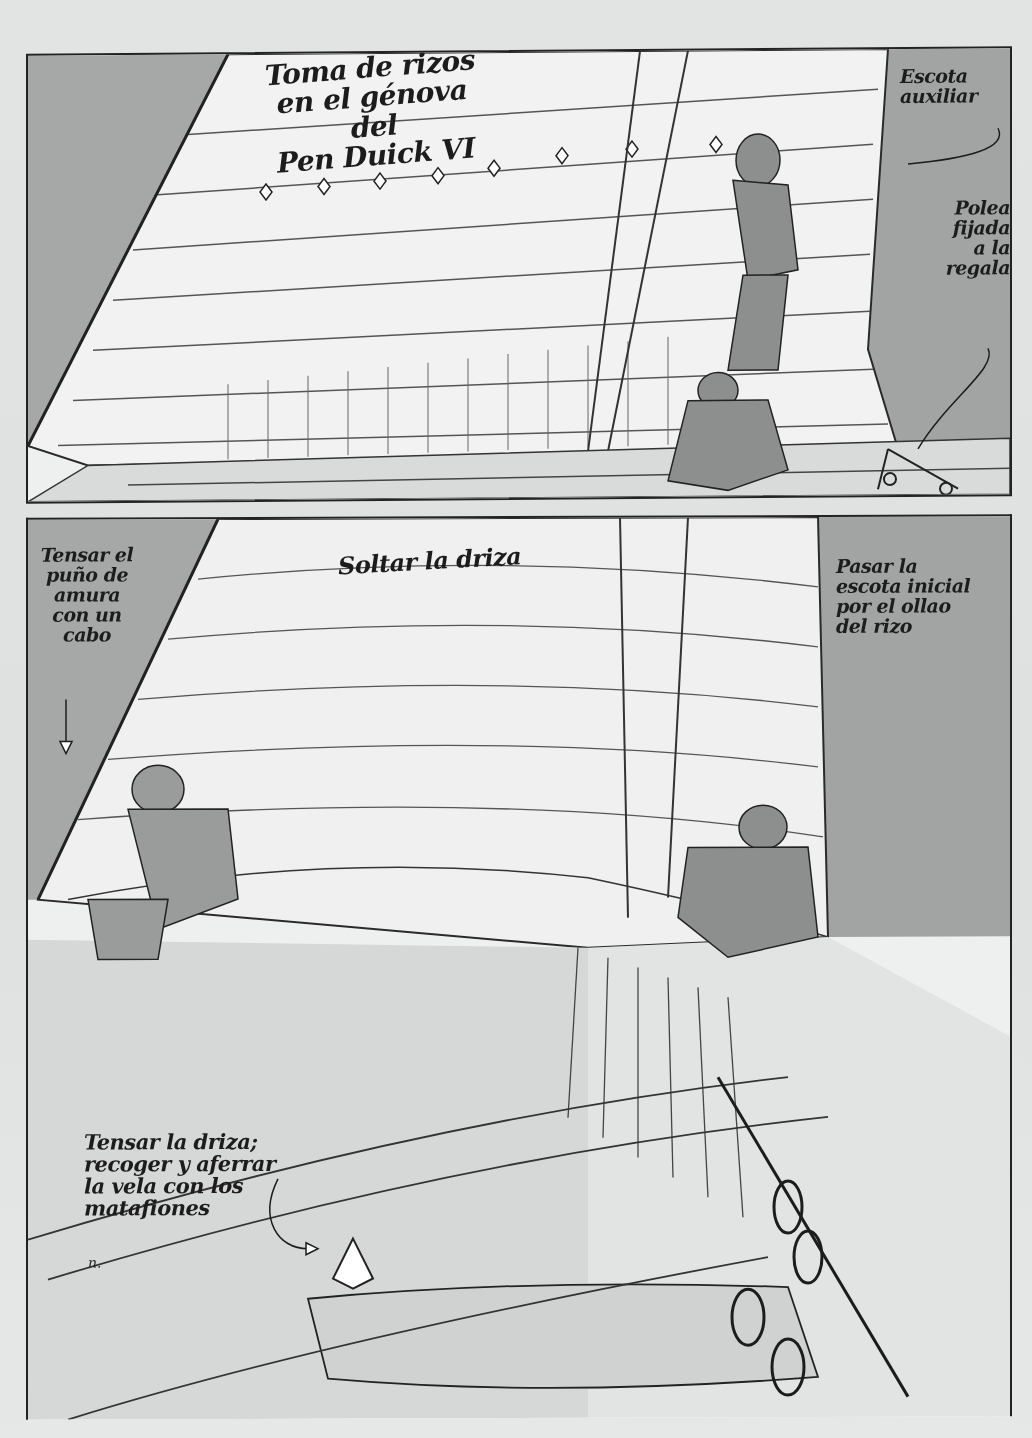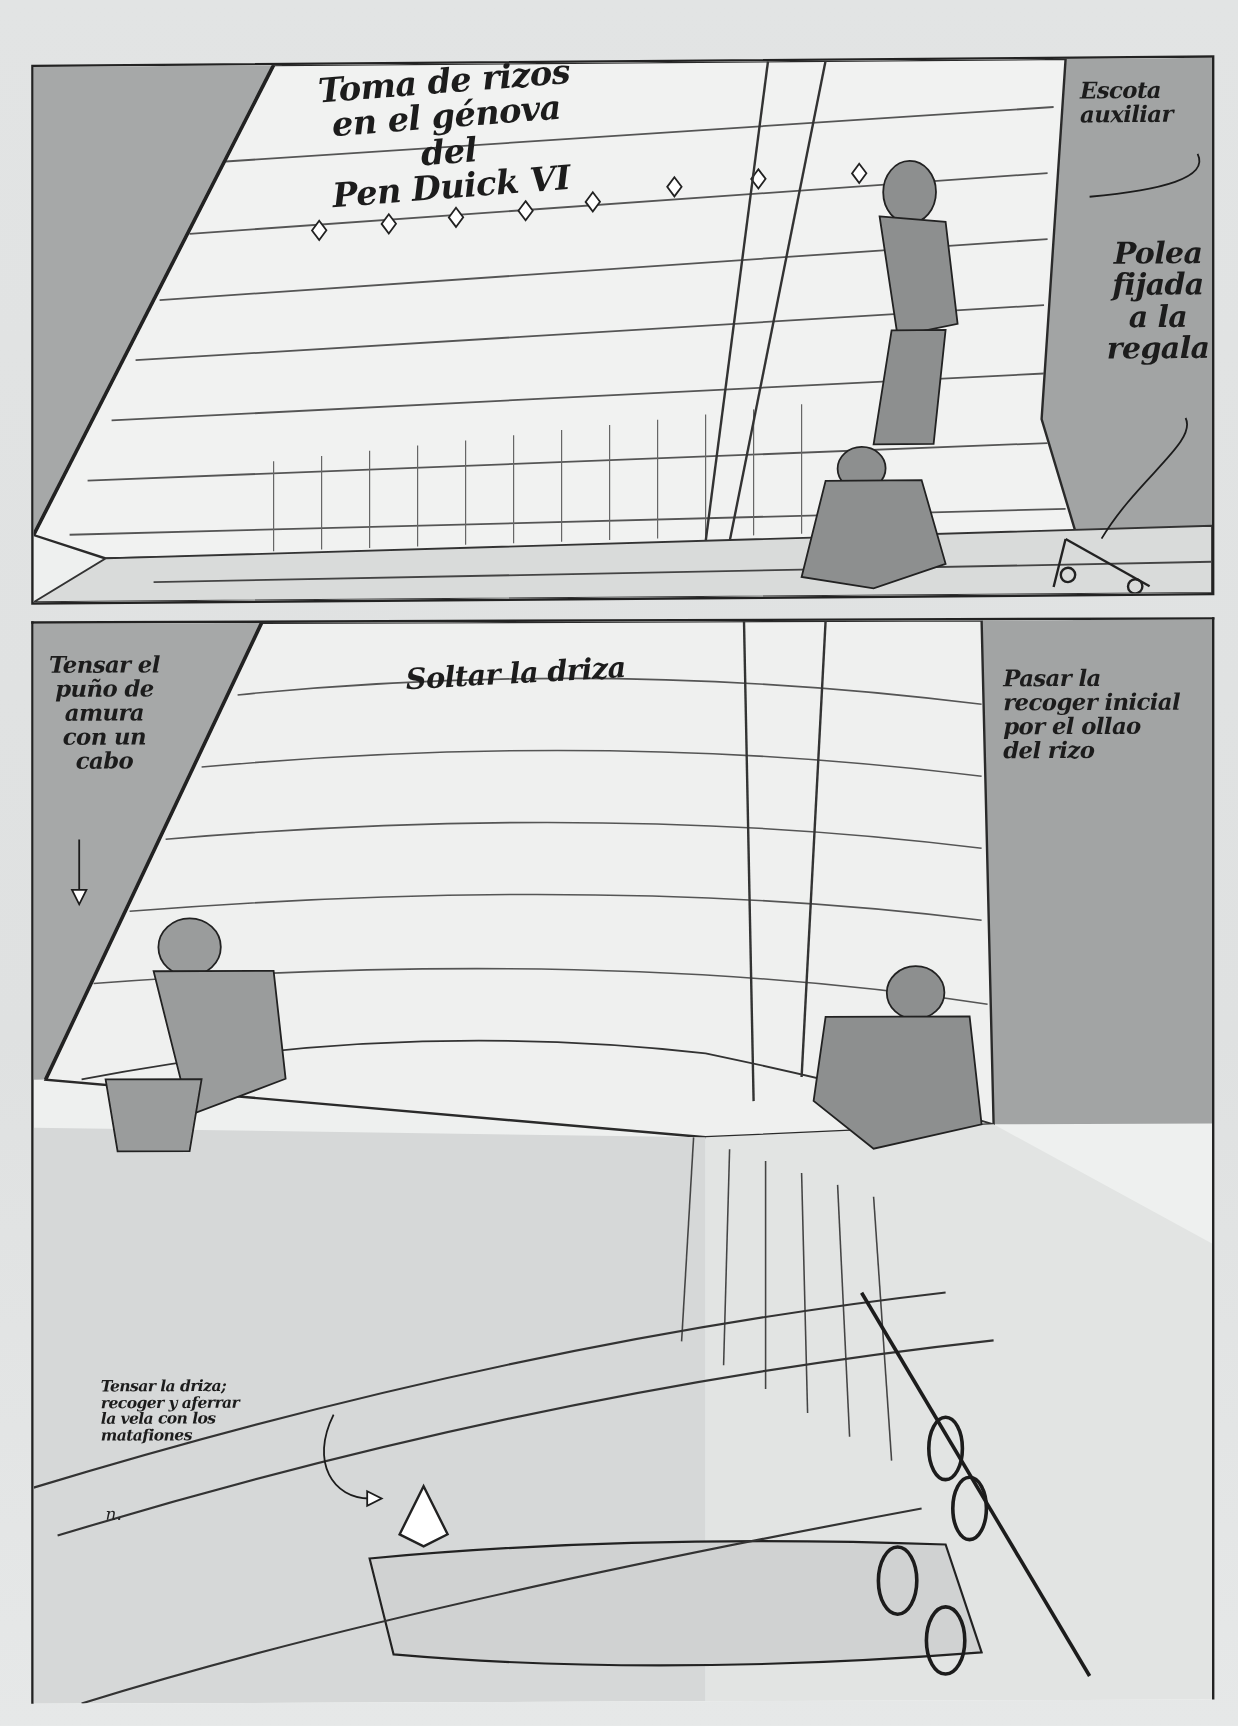"Polea" .cap-polea { font-size: 25px -> 19px; text-align: center -> right }
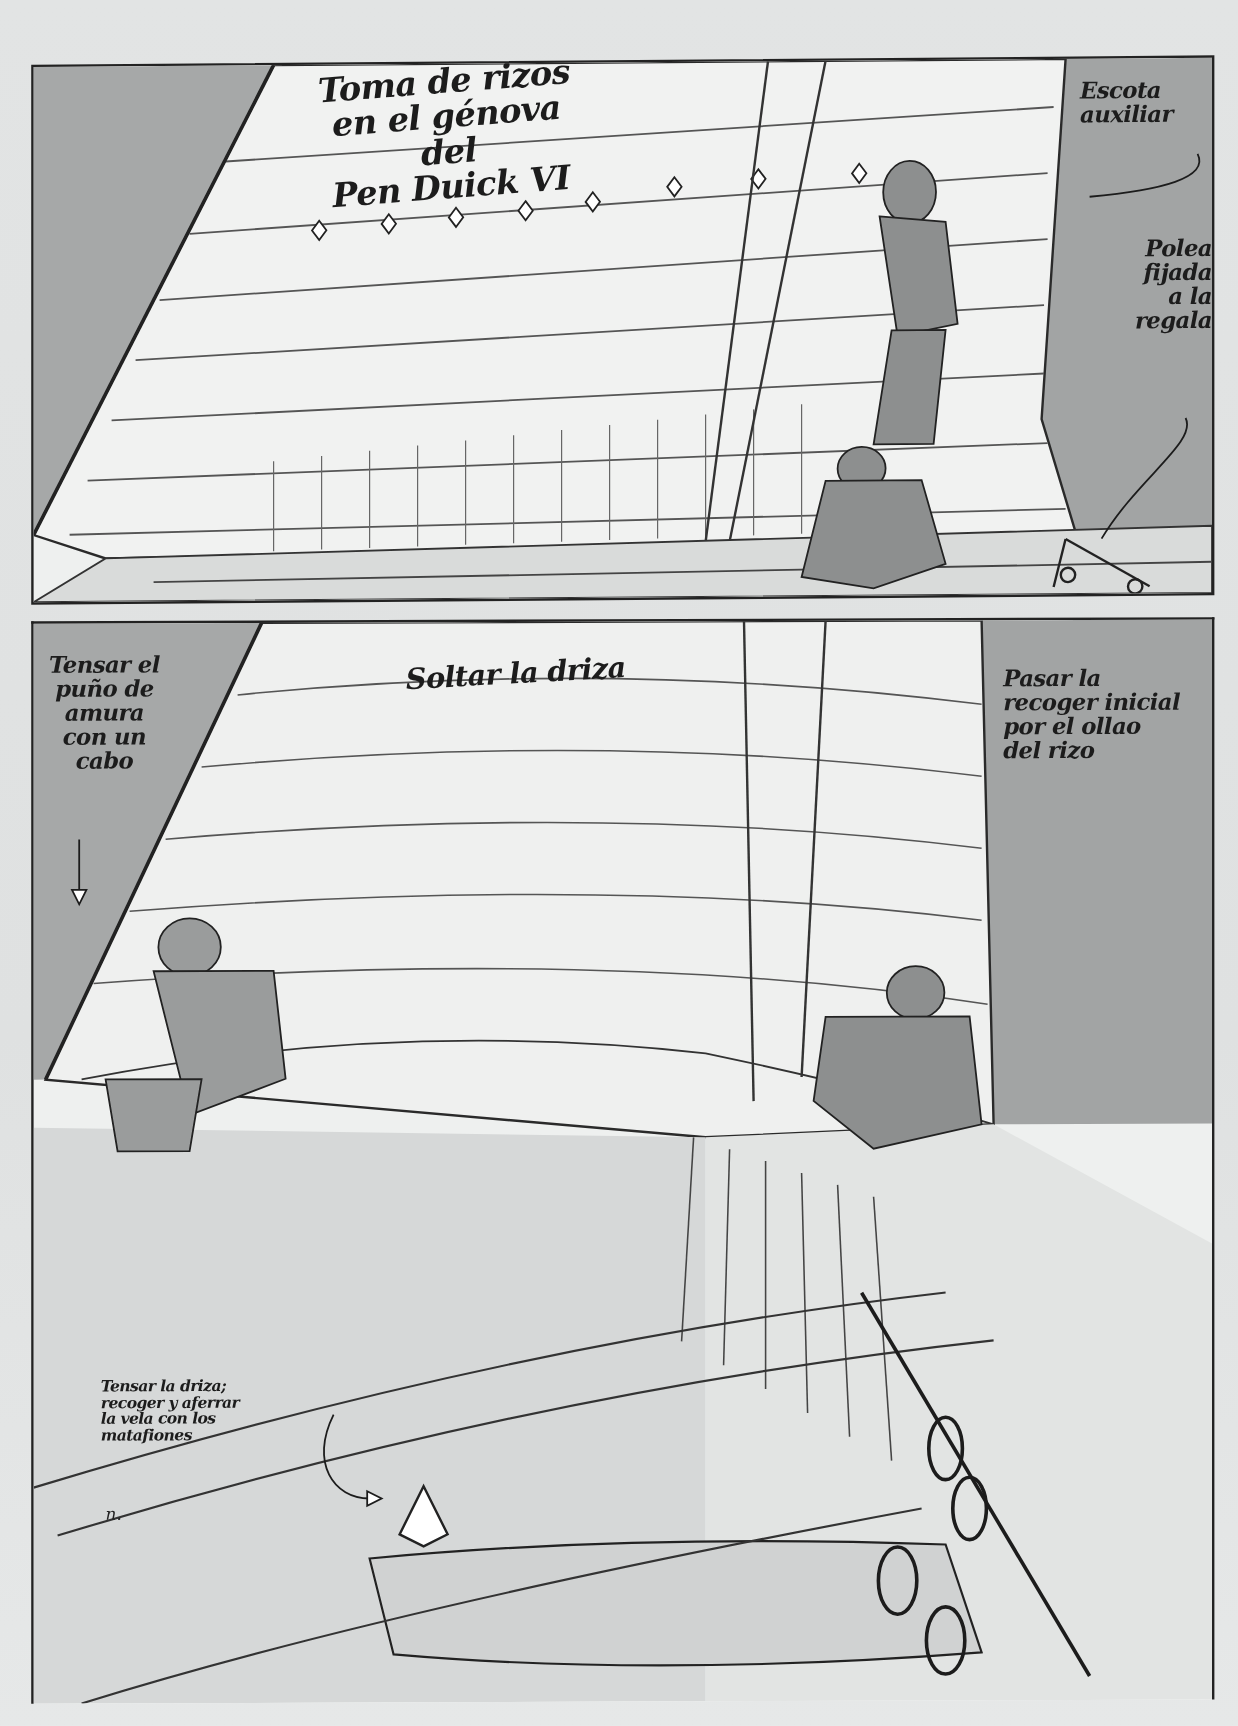"Pasar la" div.caption { text: recoger -> escota }
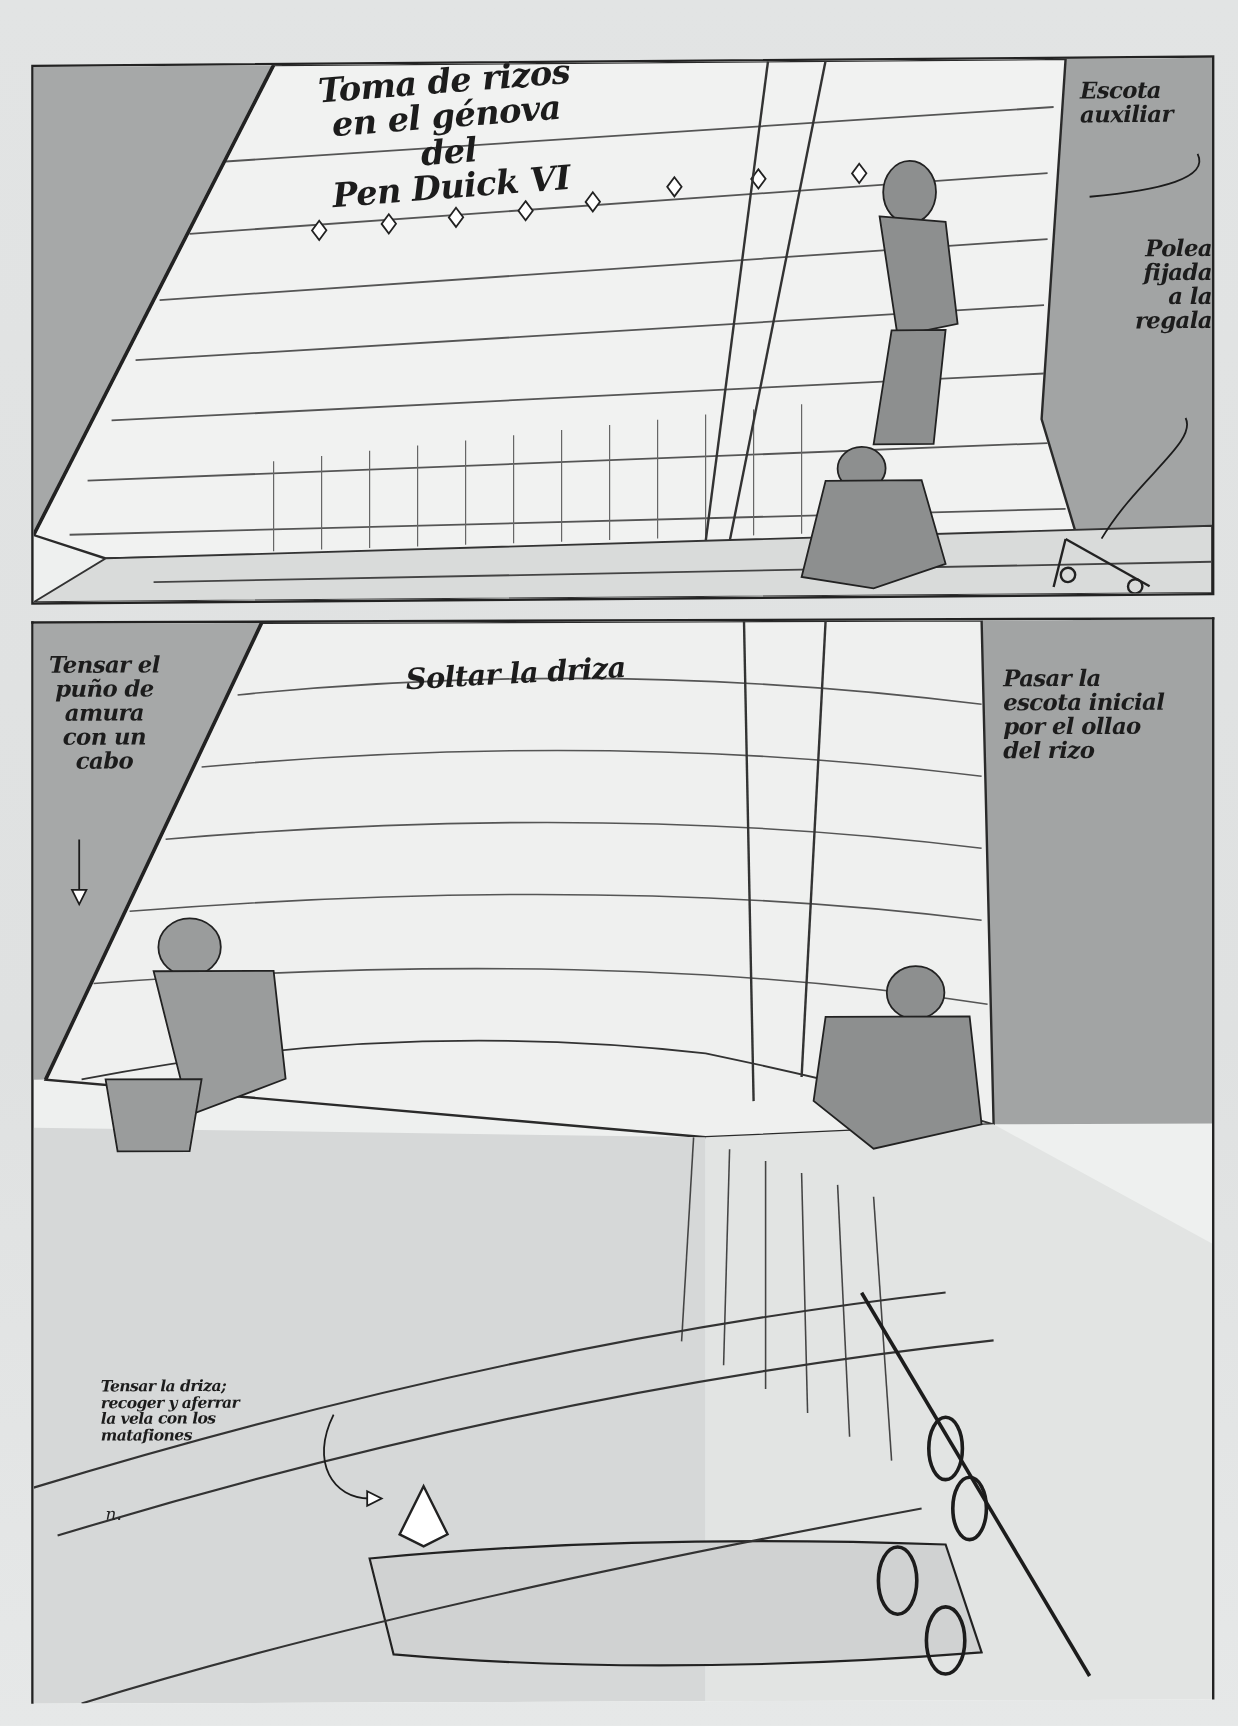"Tensar la driza;" .cap-tensar { font-size: 13px -> 21px; top: 630px -> 612px }
